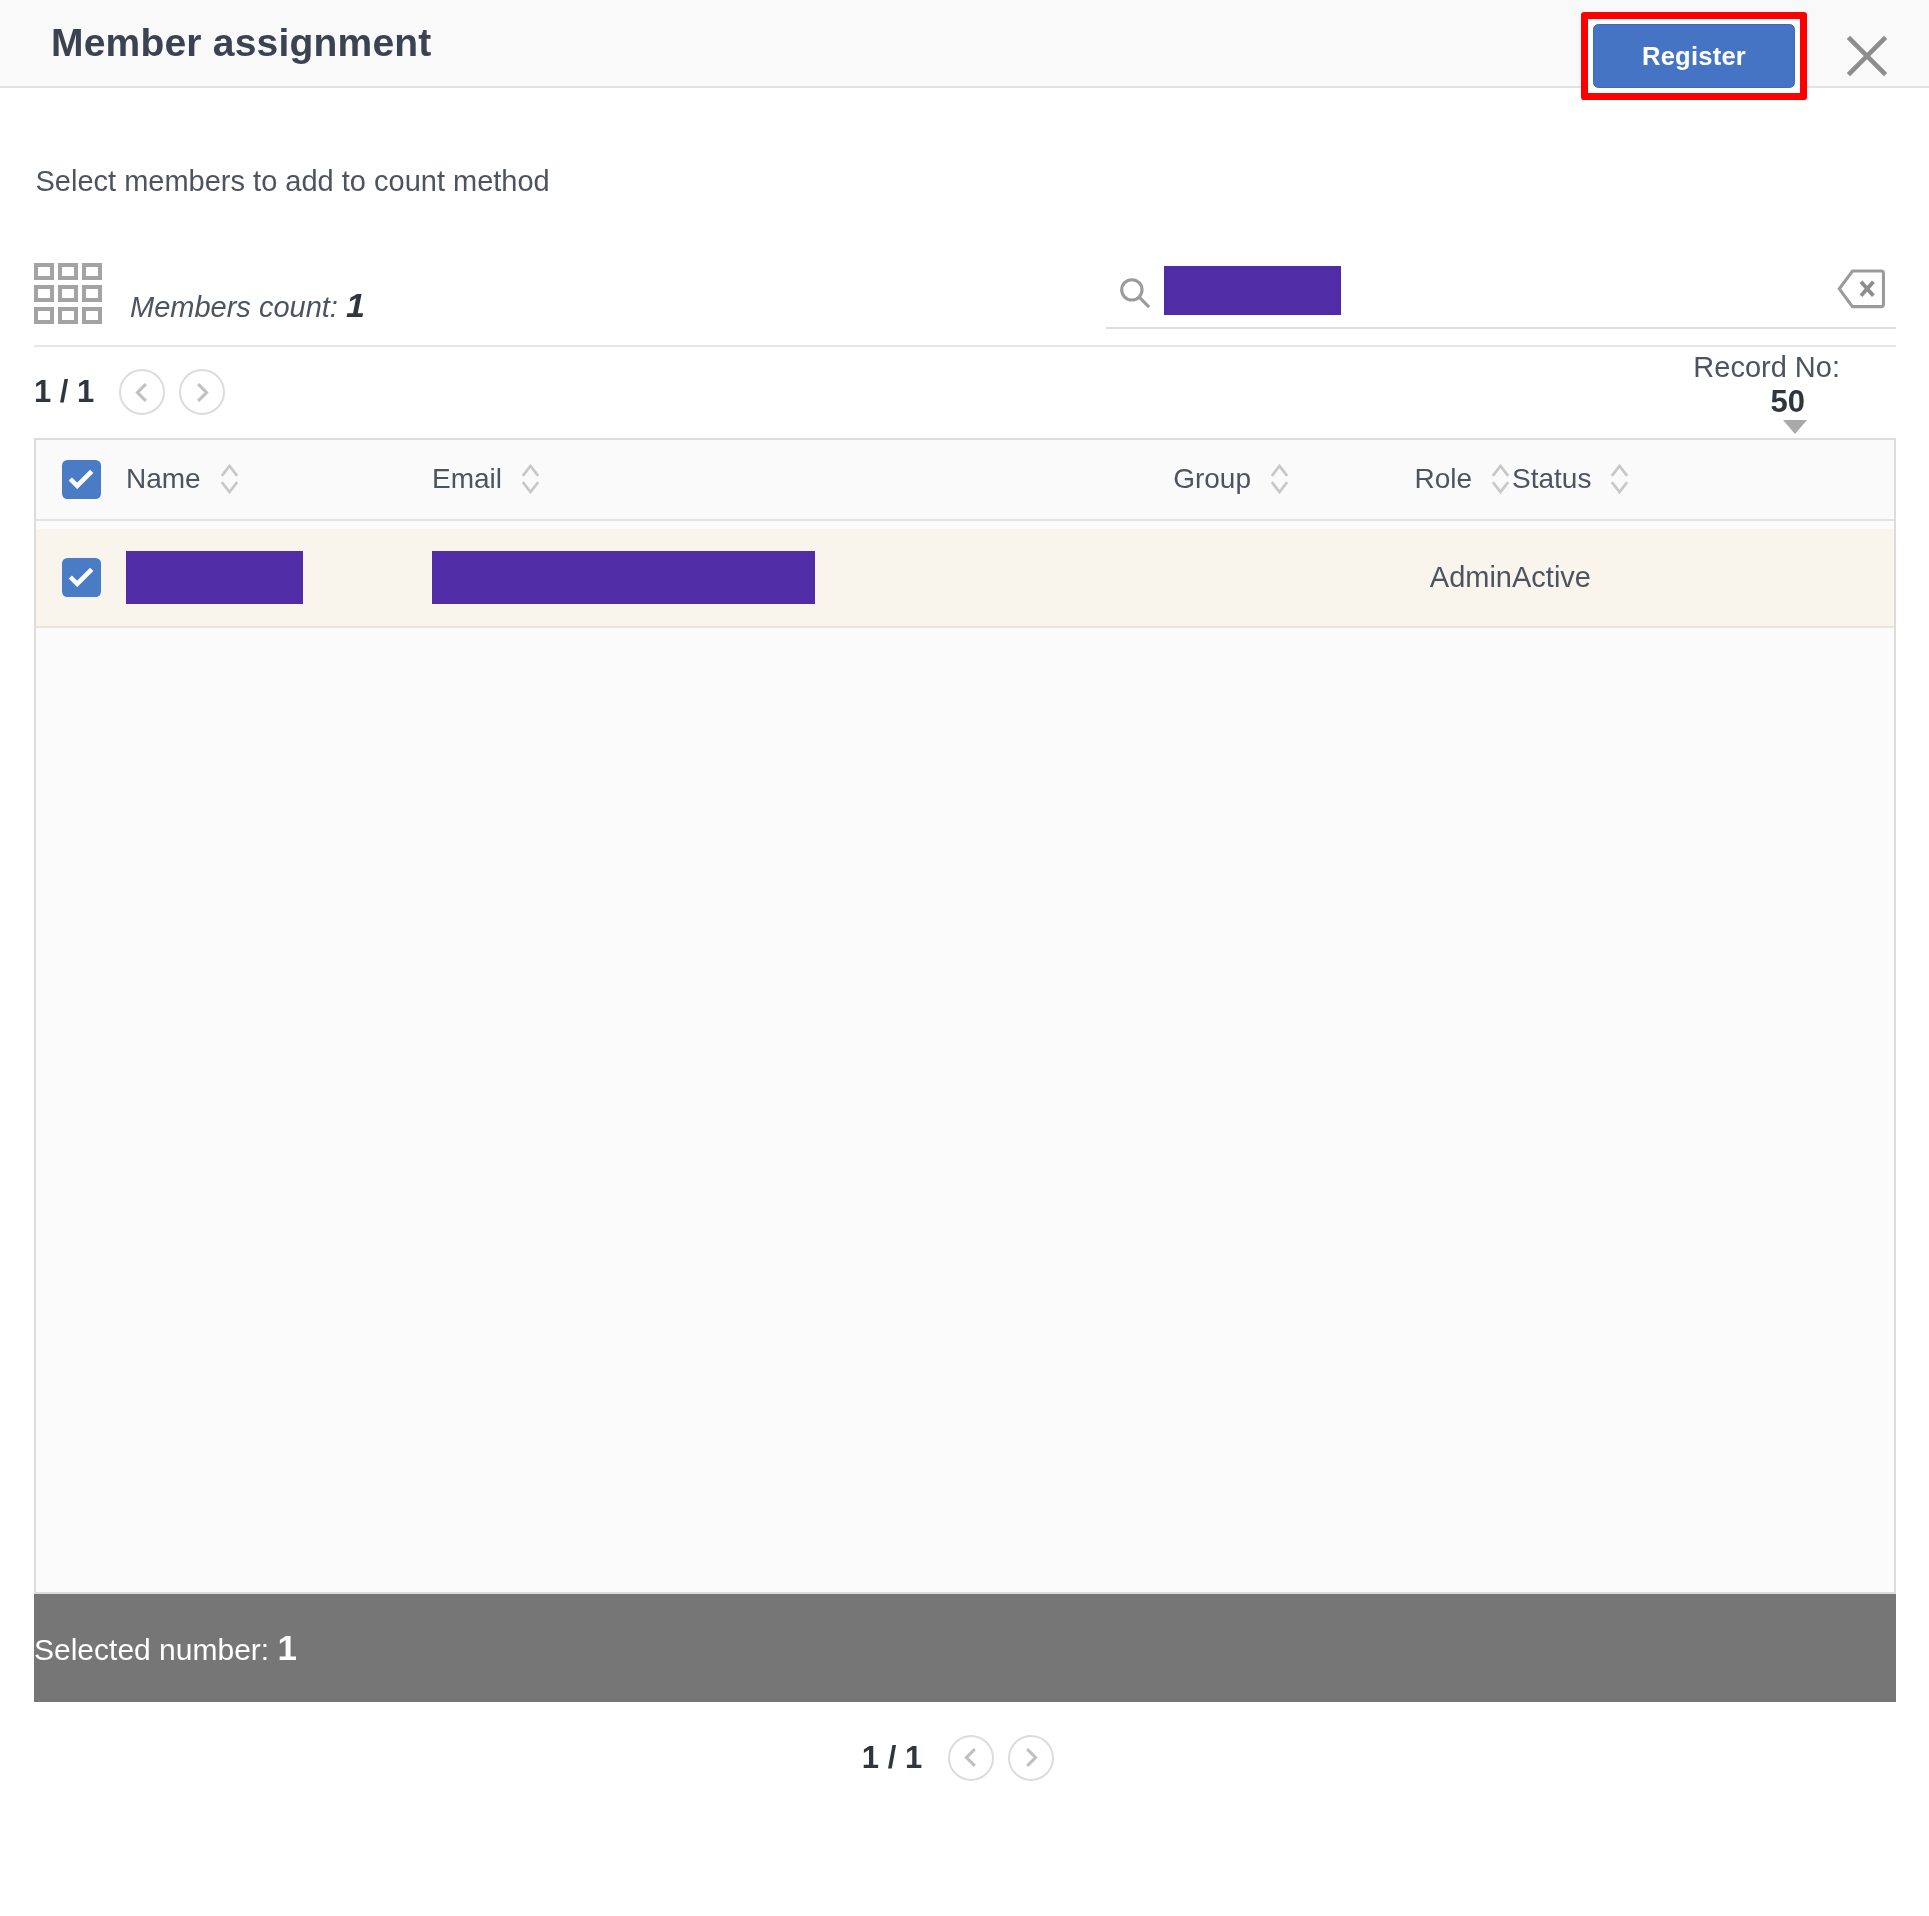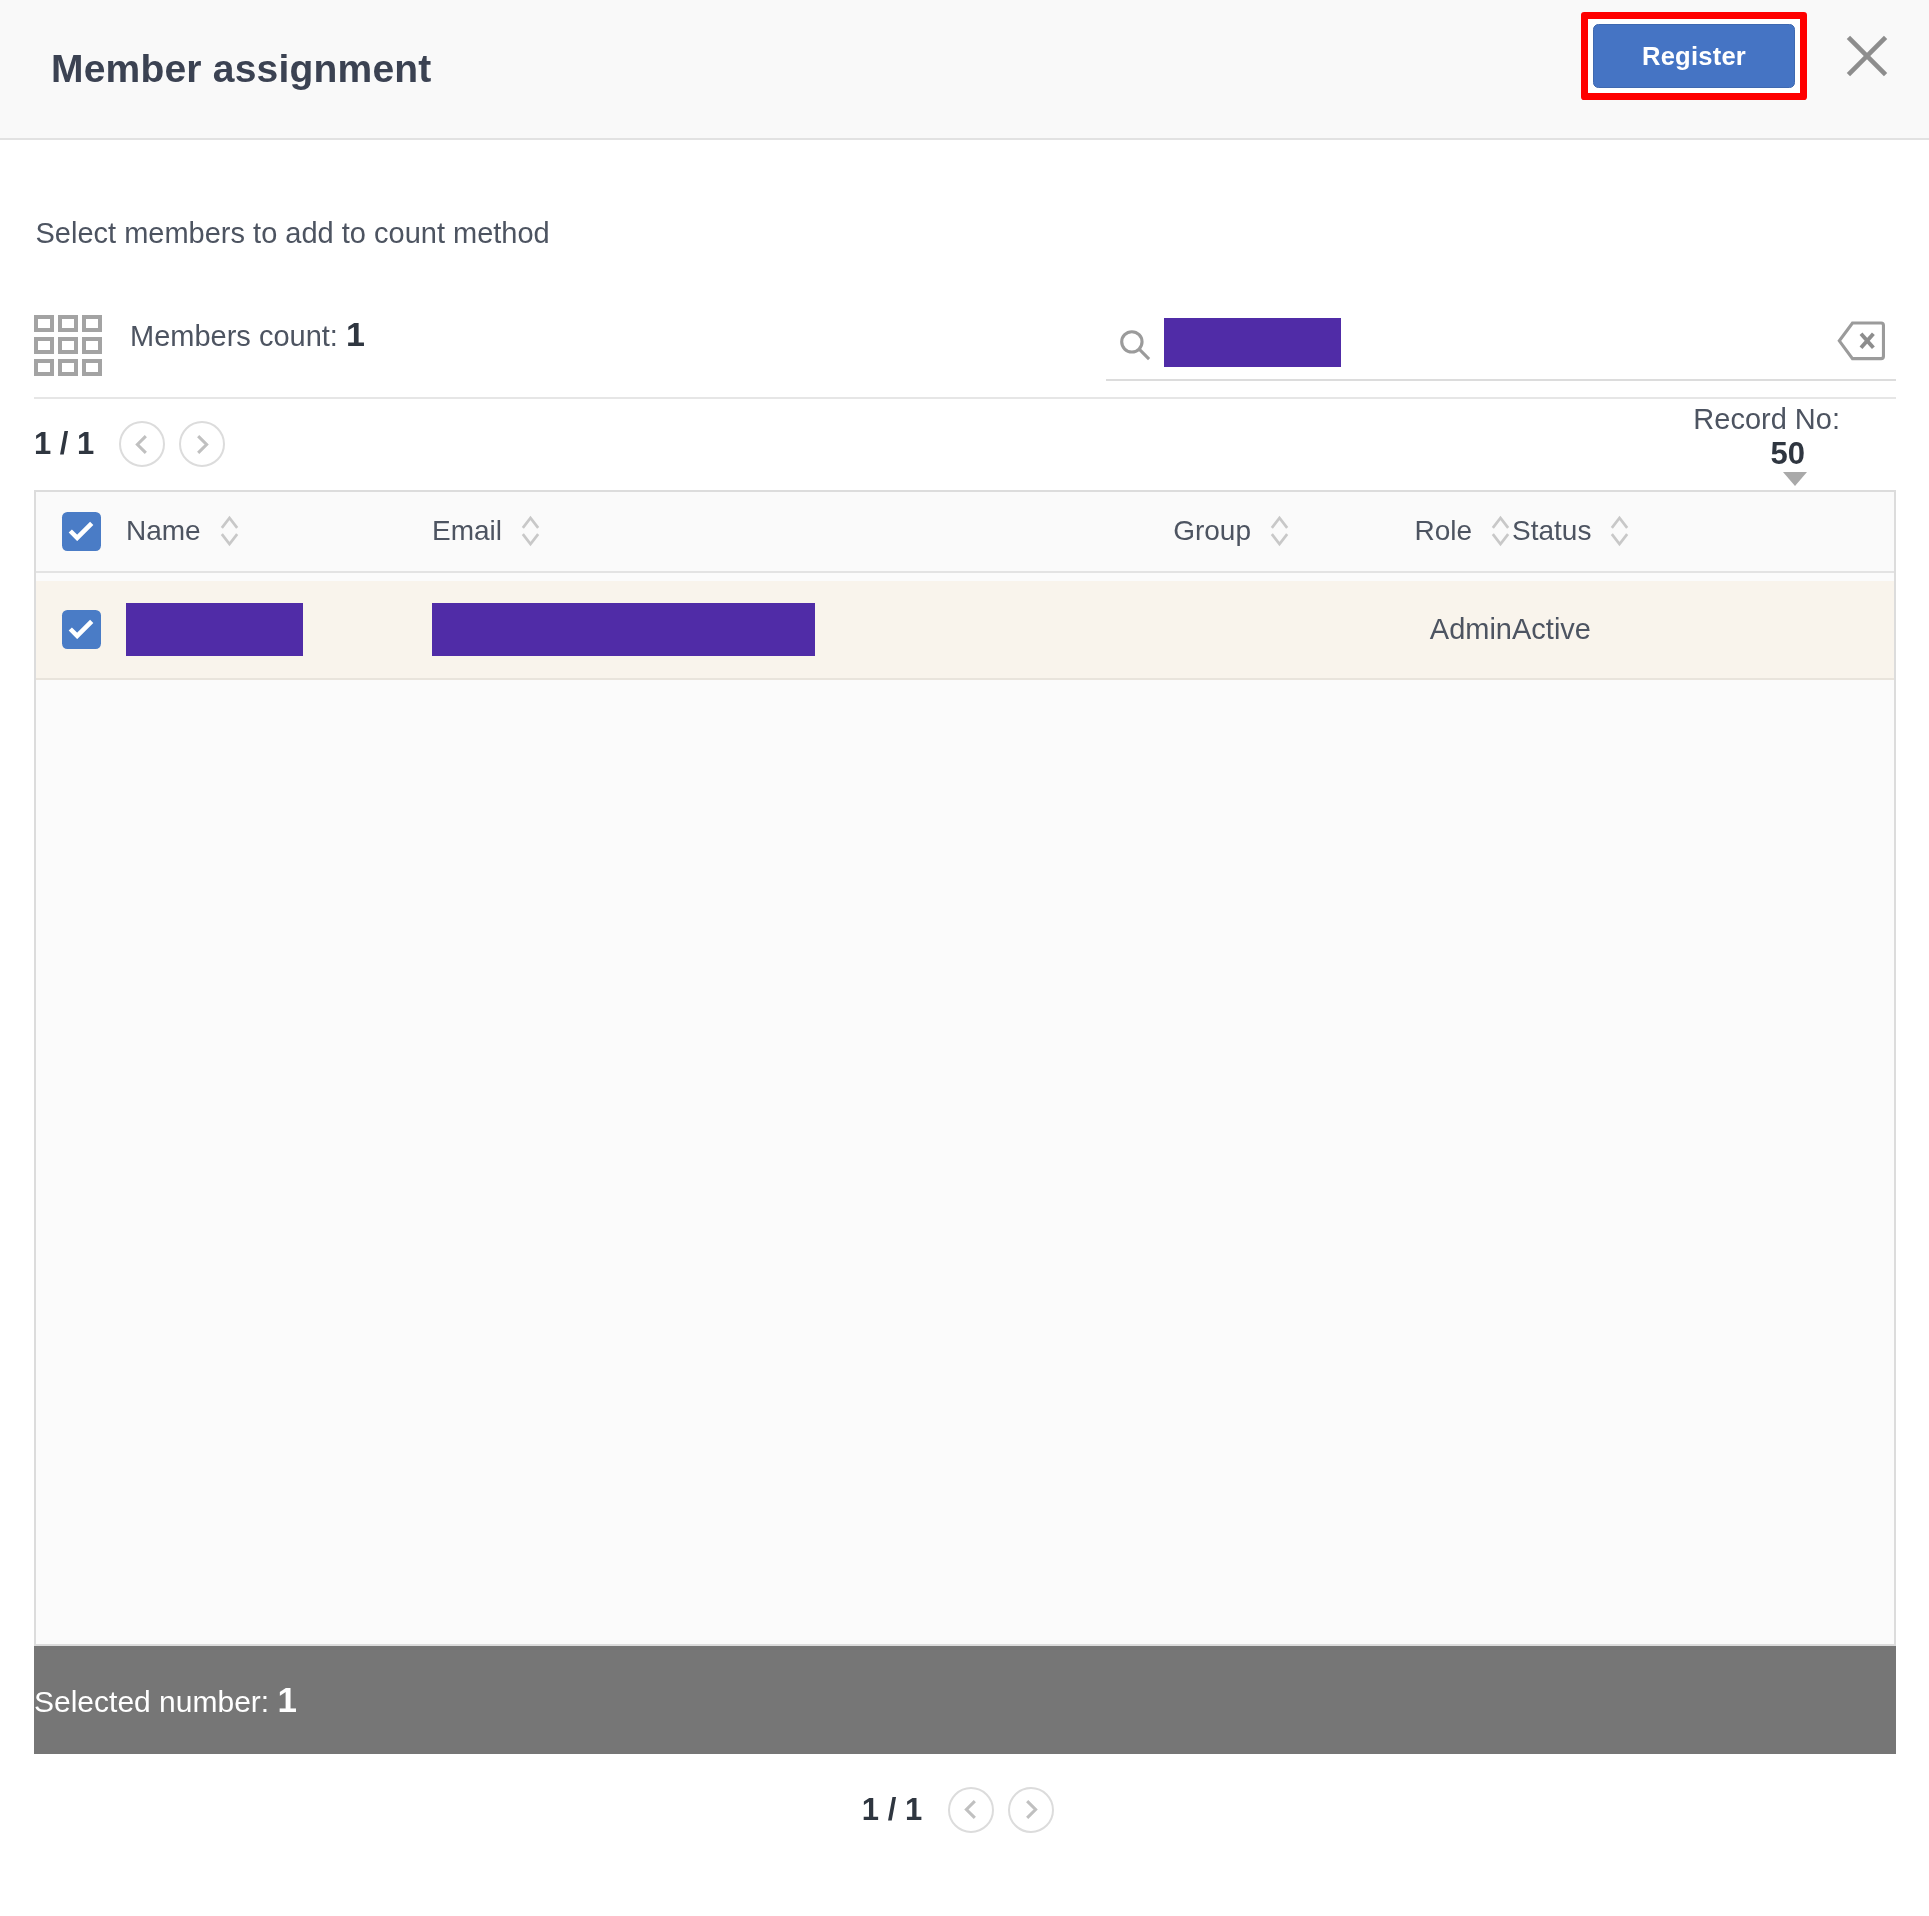"Member assignment" .dialog-header { height: 140px -> 88px }
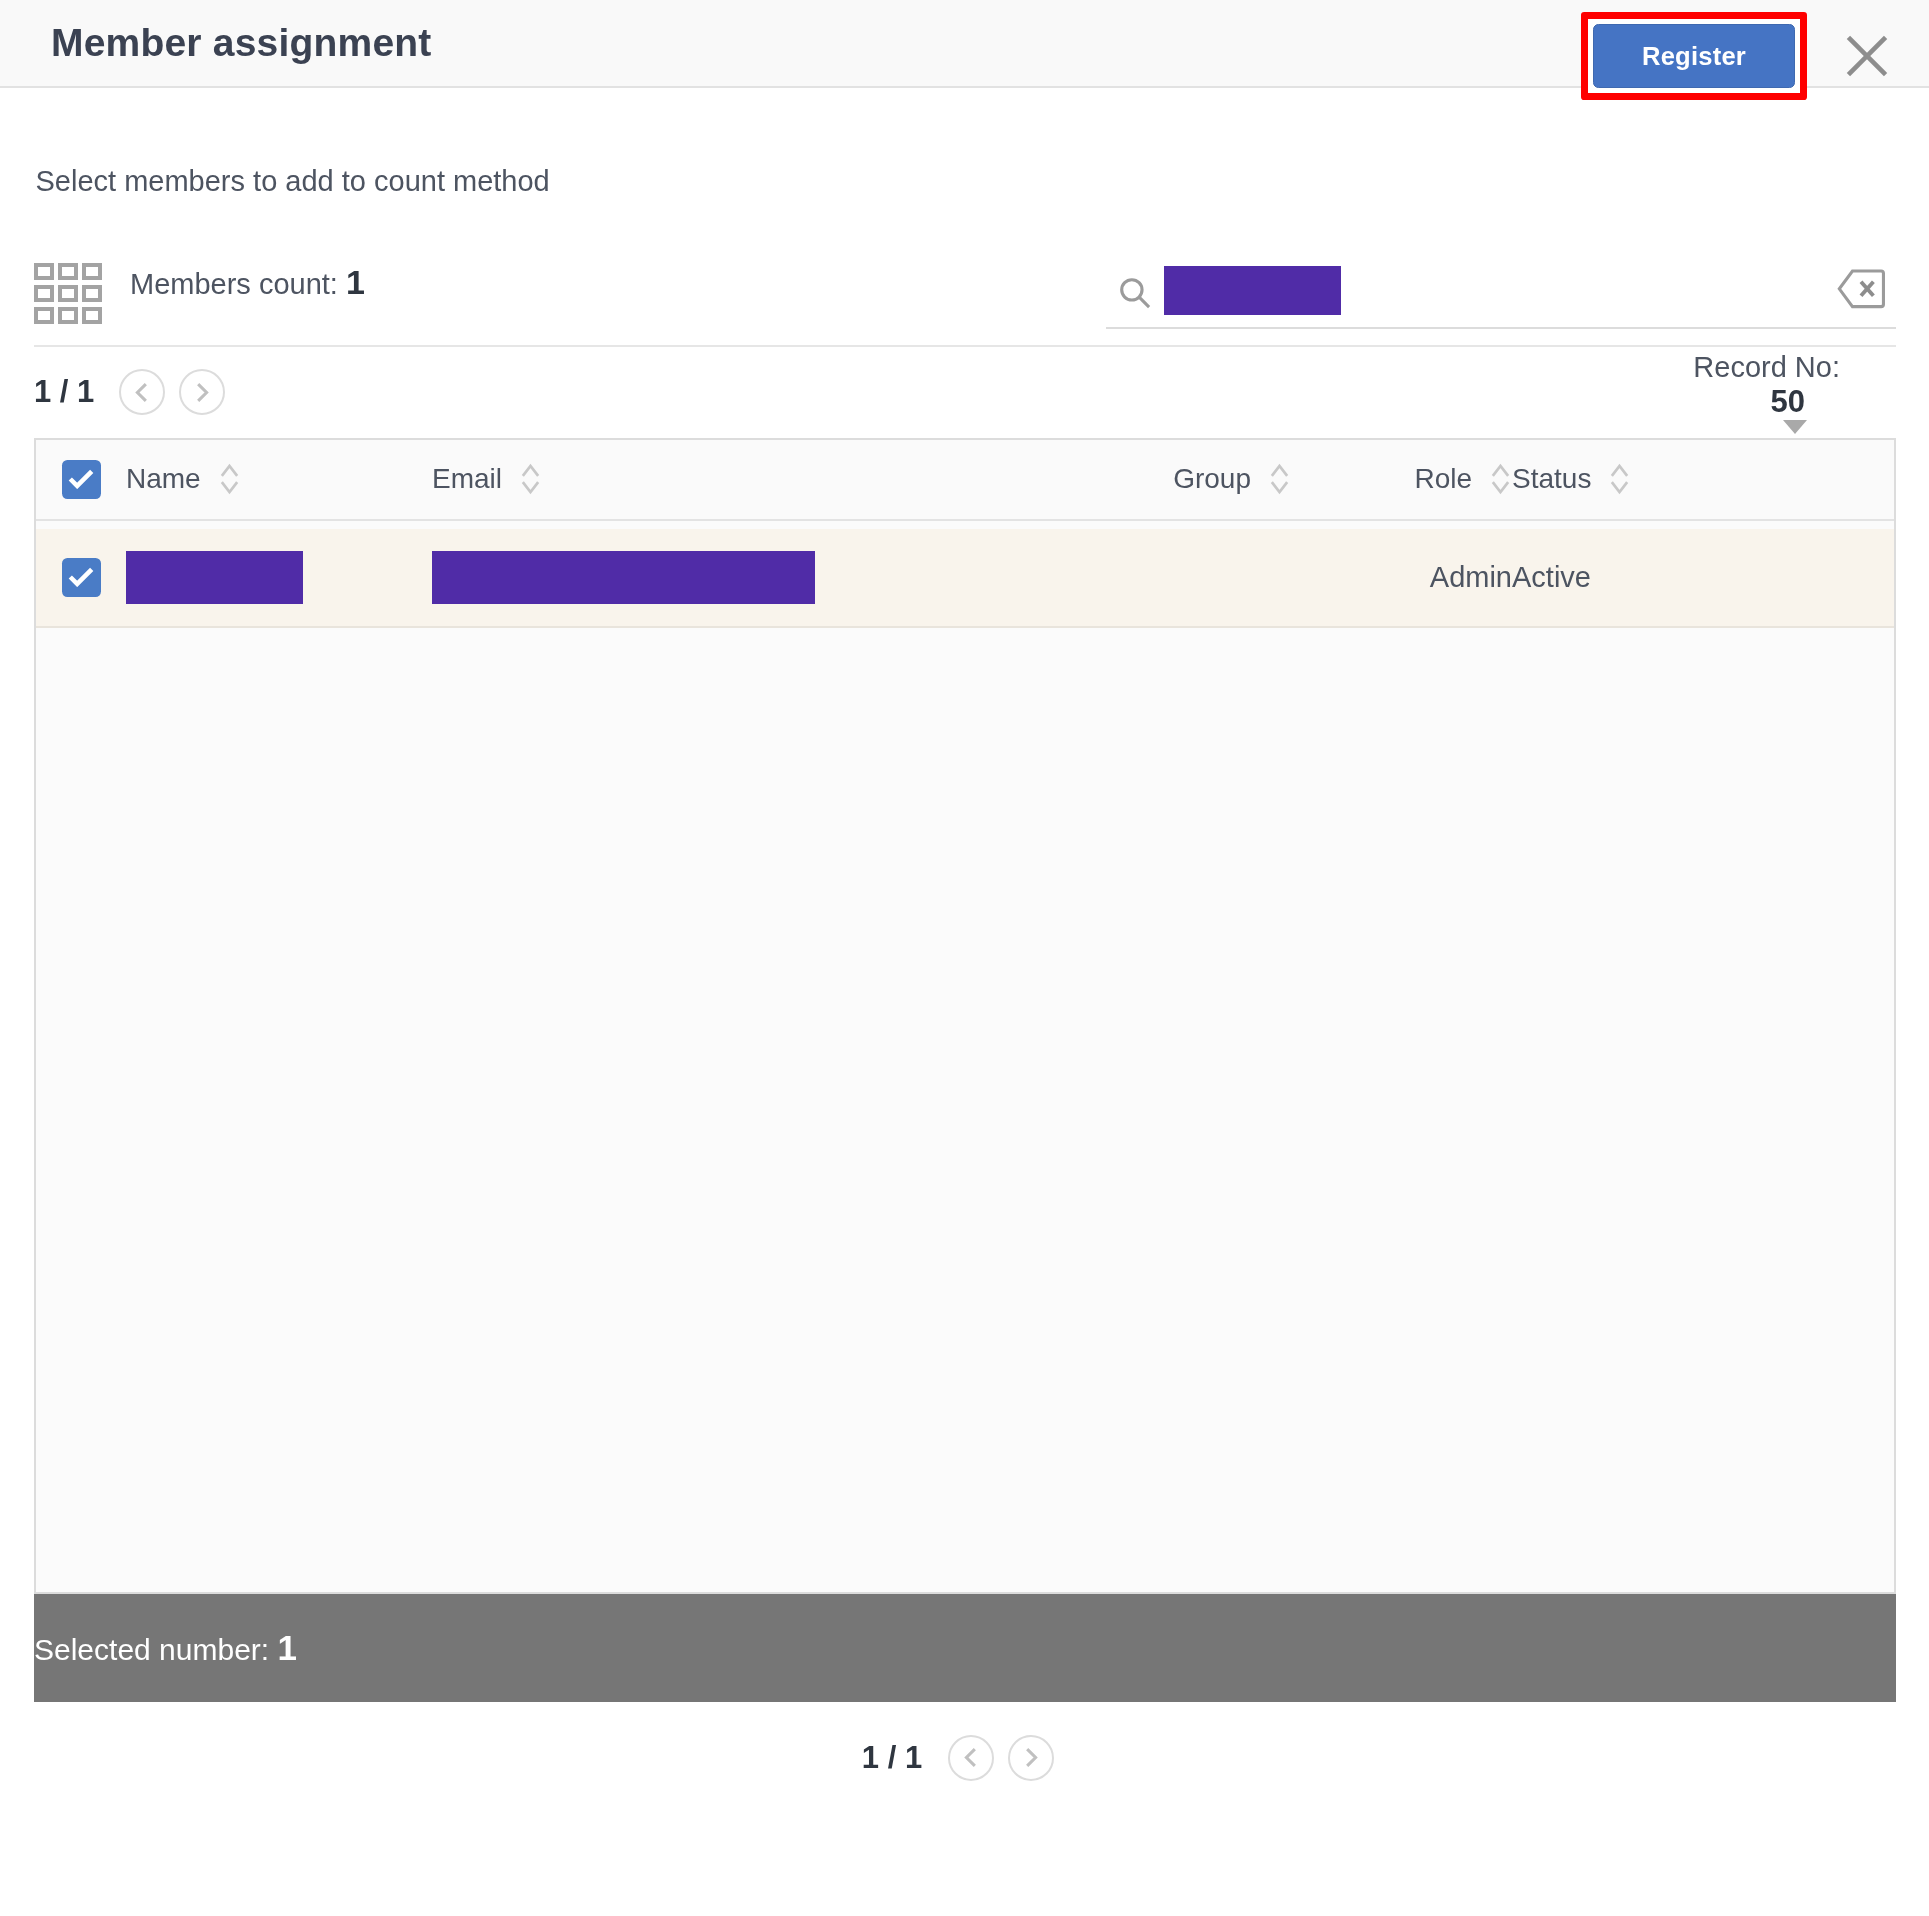"Members count: 1" .count-left { align-items: flex-start -> flex-end; font-style: none -> italic }
